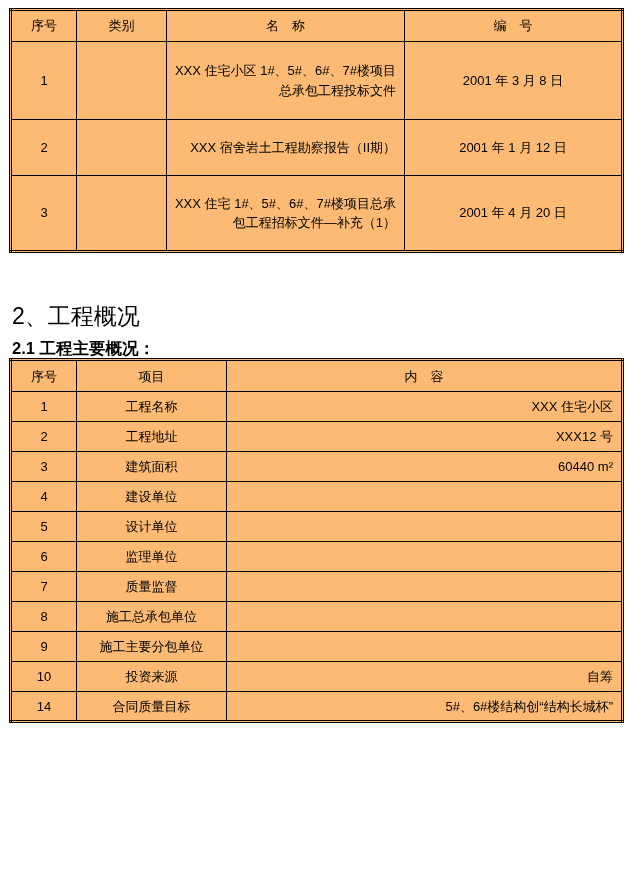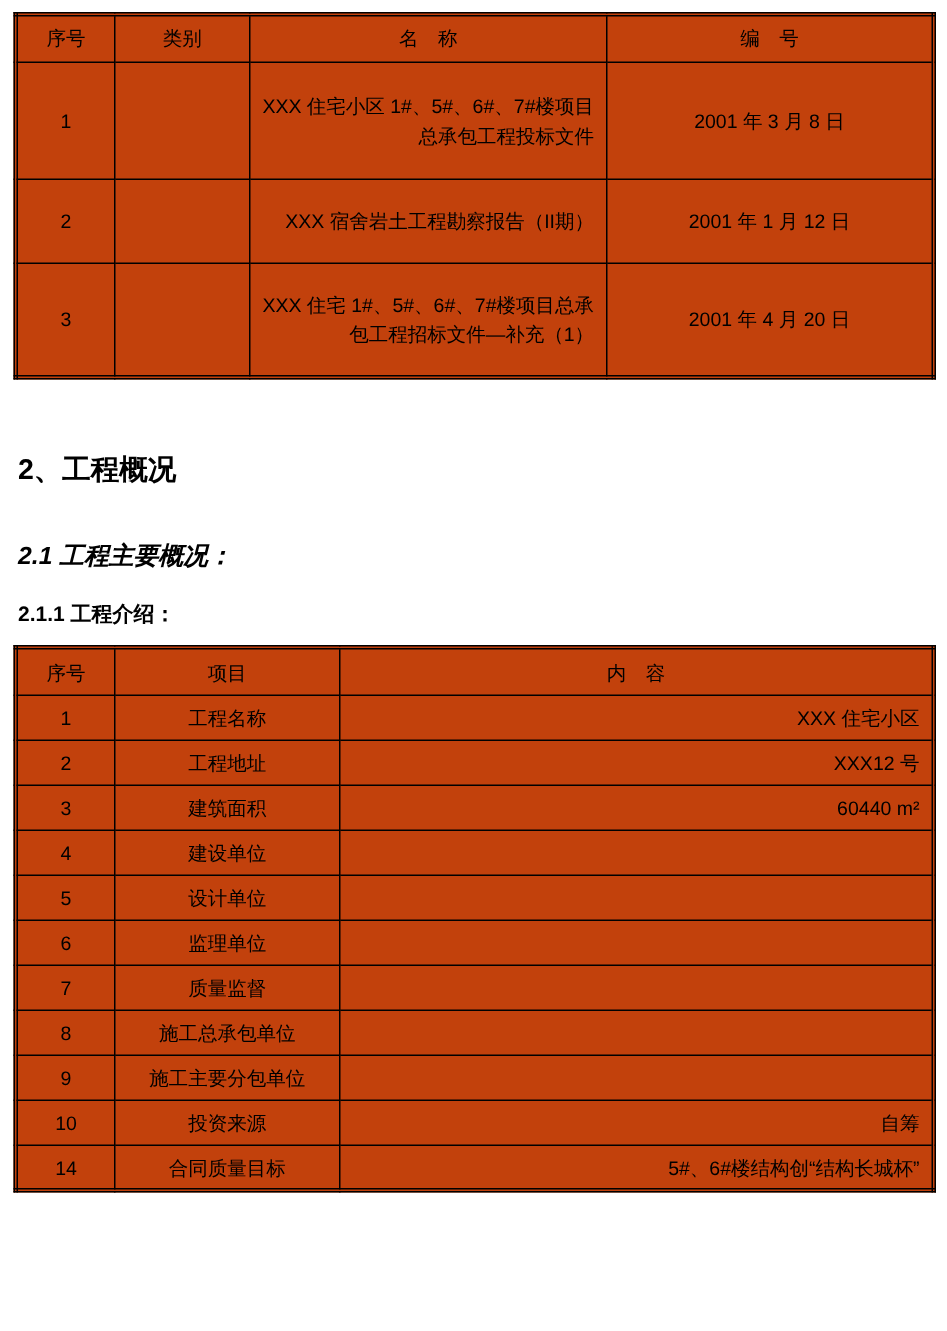"序号" table { background: #c2410c -> #fdba74 }
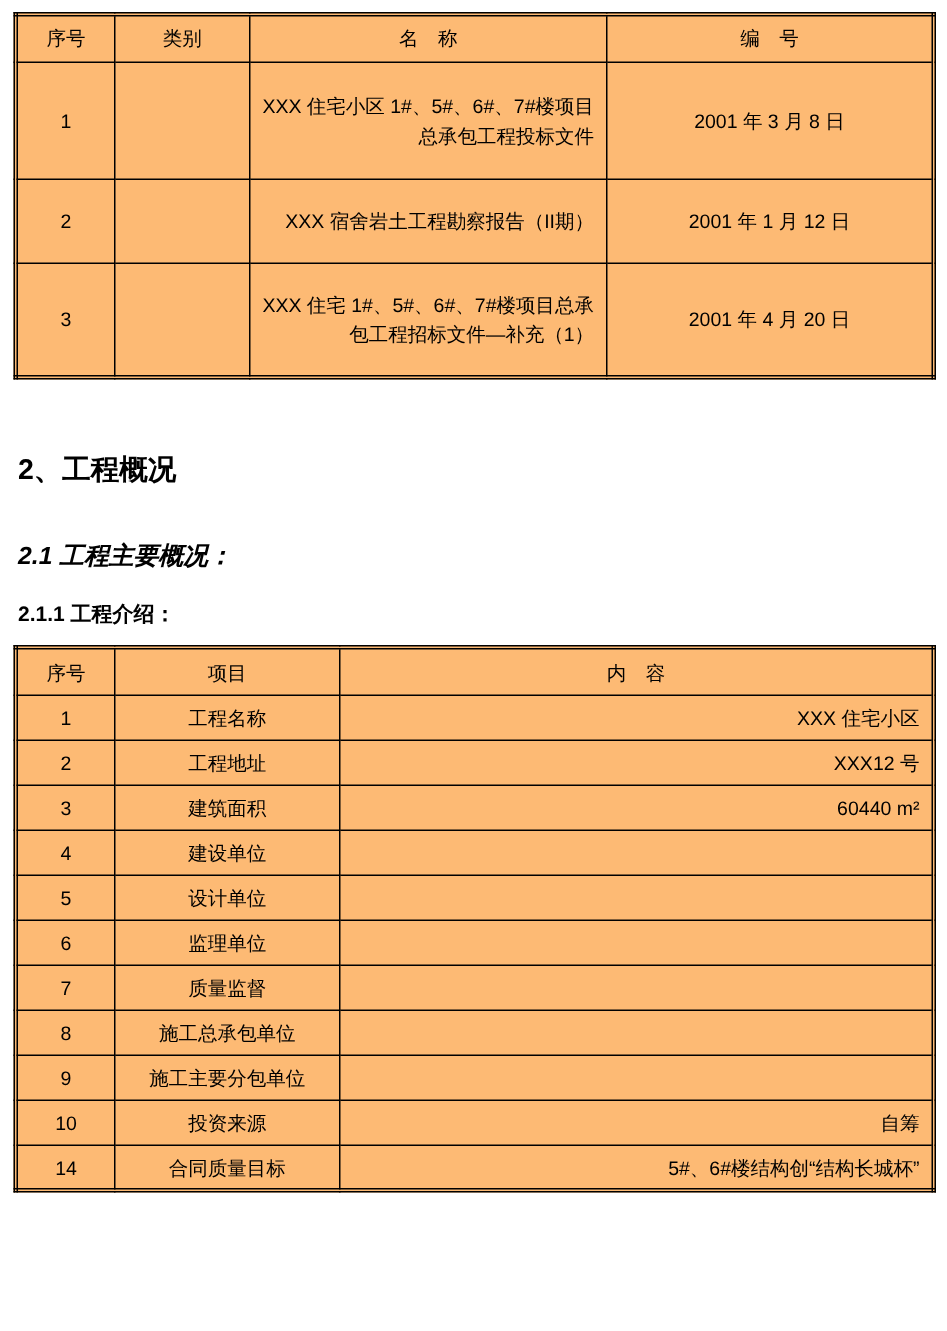"2、工程概况" h1.sec { font-size: 19px -> 23px; font-weight: bold -> normal }
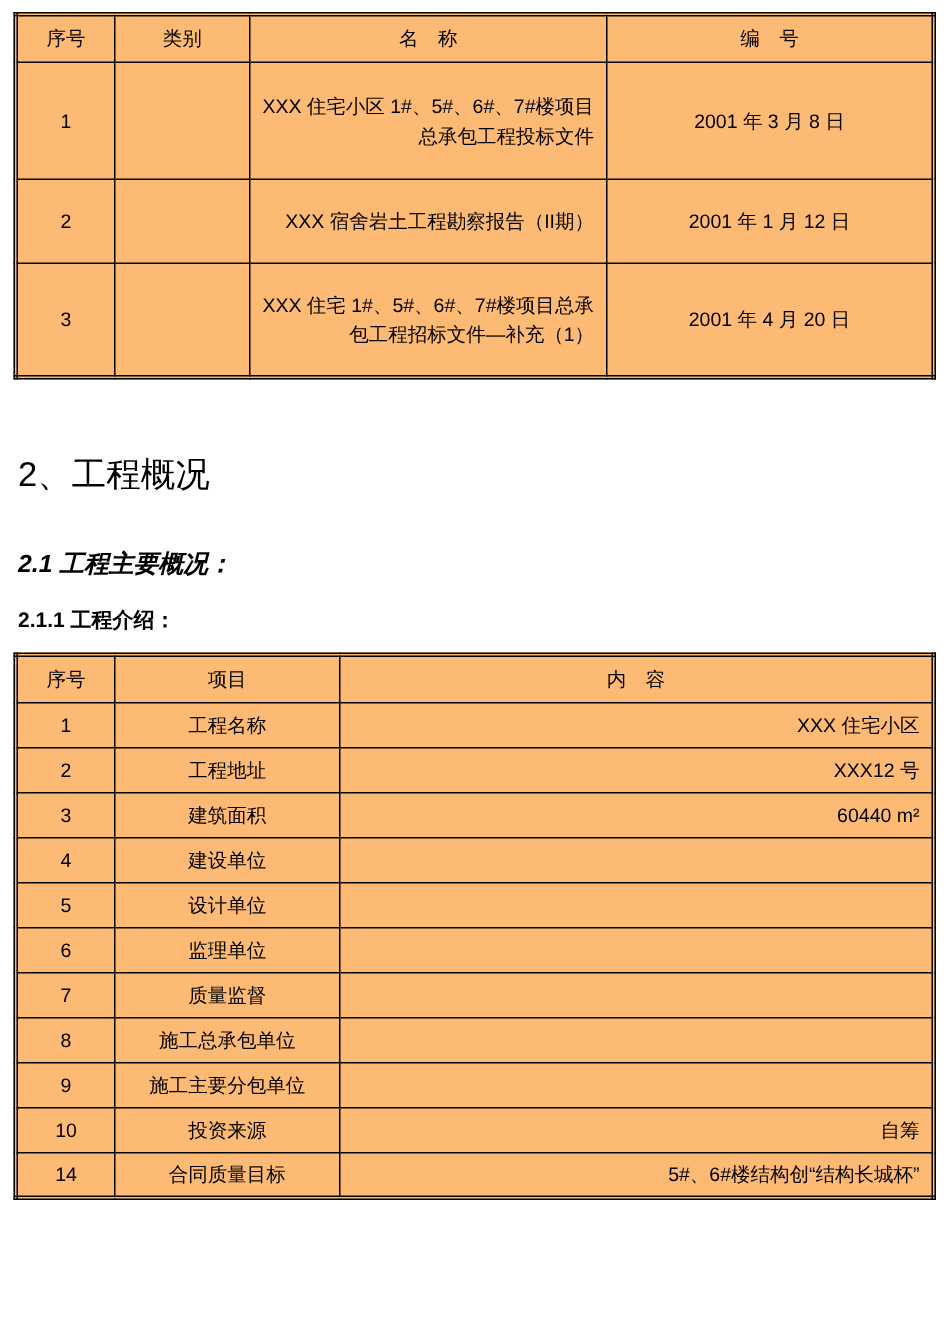"2.1 工程主要概况：" h2.sub { font-style: italic -> none; margin: 36px 0 0 3px -> 8px 0 0 3px }
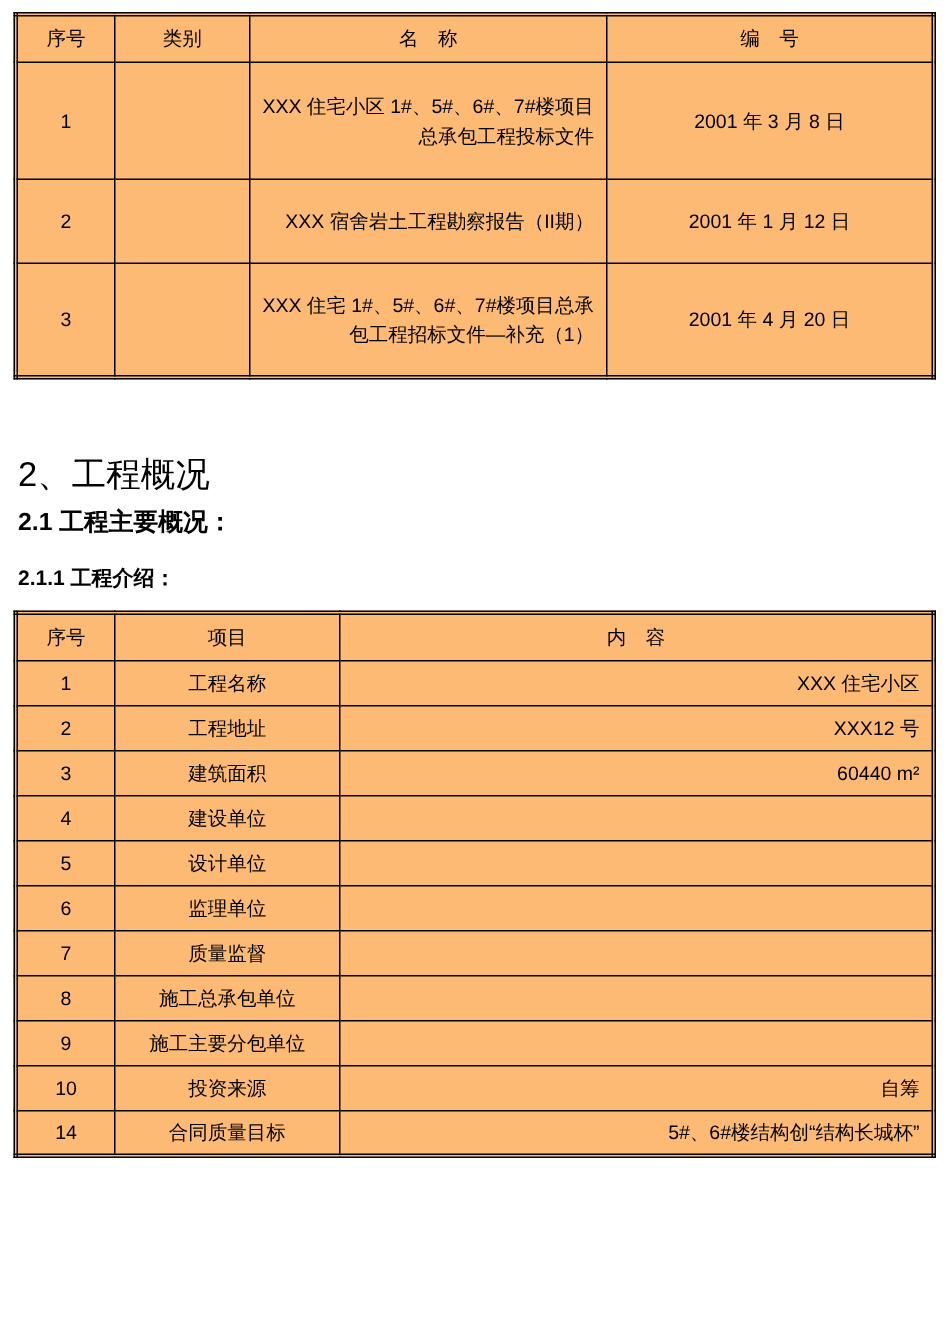"2.1.1 工程介绍：" h3.subsub { html: <h3>2.1.1 工程介绍：</h3> -> none }
